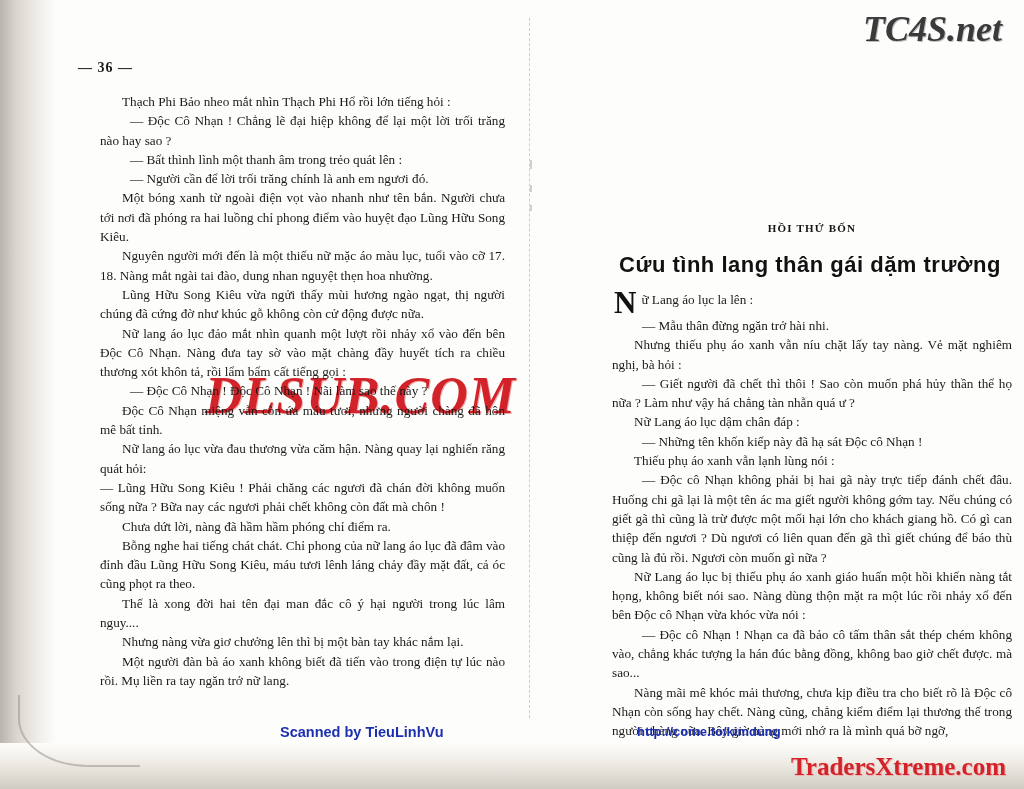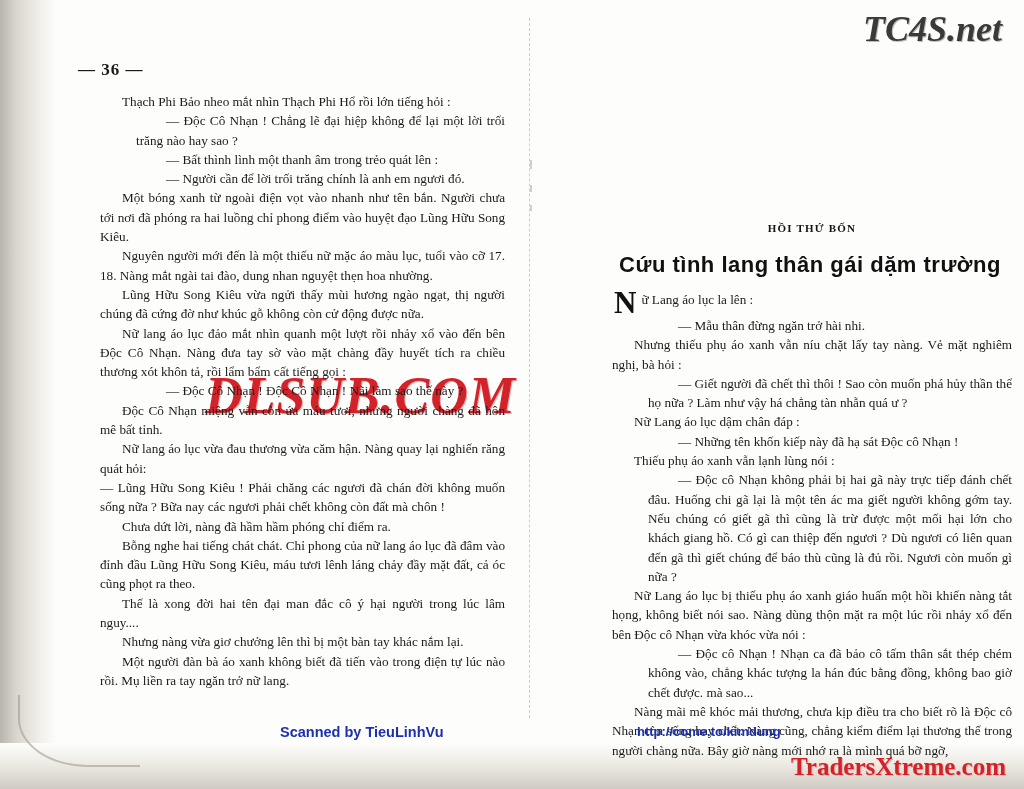"— 36 —" .page-number { font-size: 17px -> 14px }
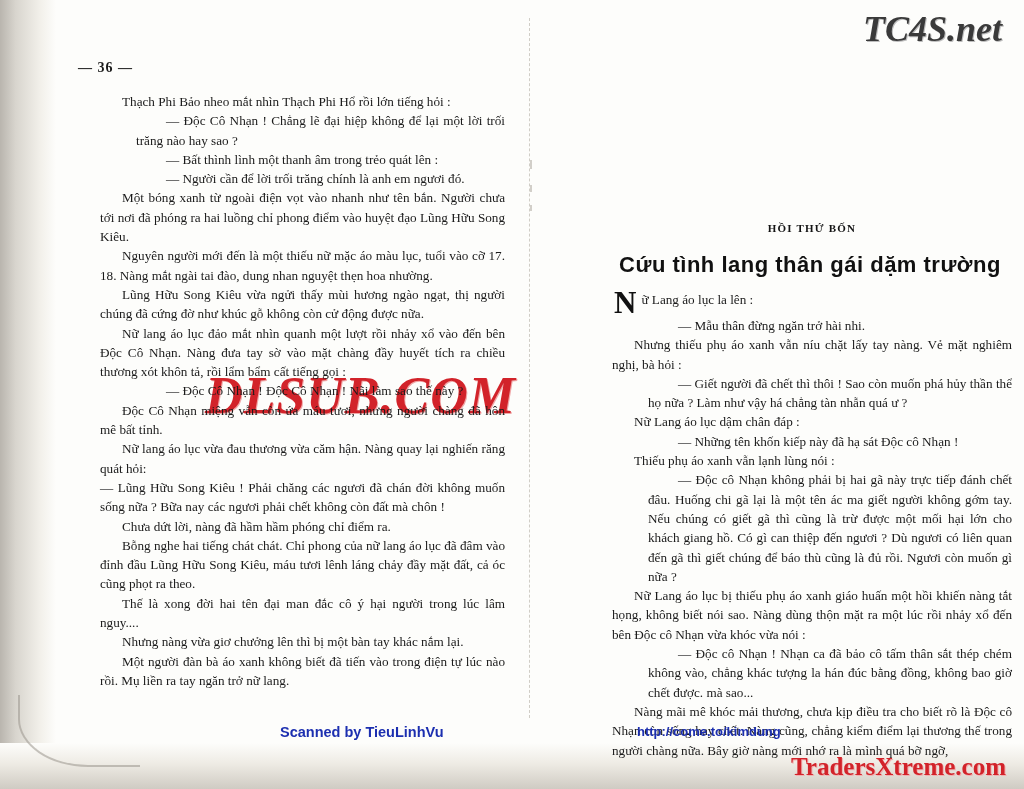"— Độc Cô Nhạn !" .col p.dash { margin-left: 36px -> none }
